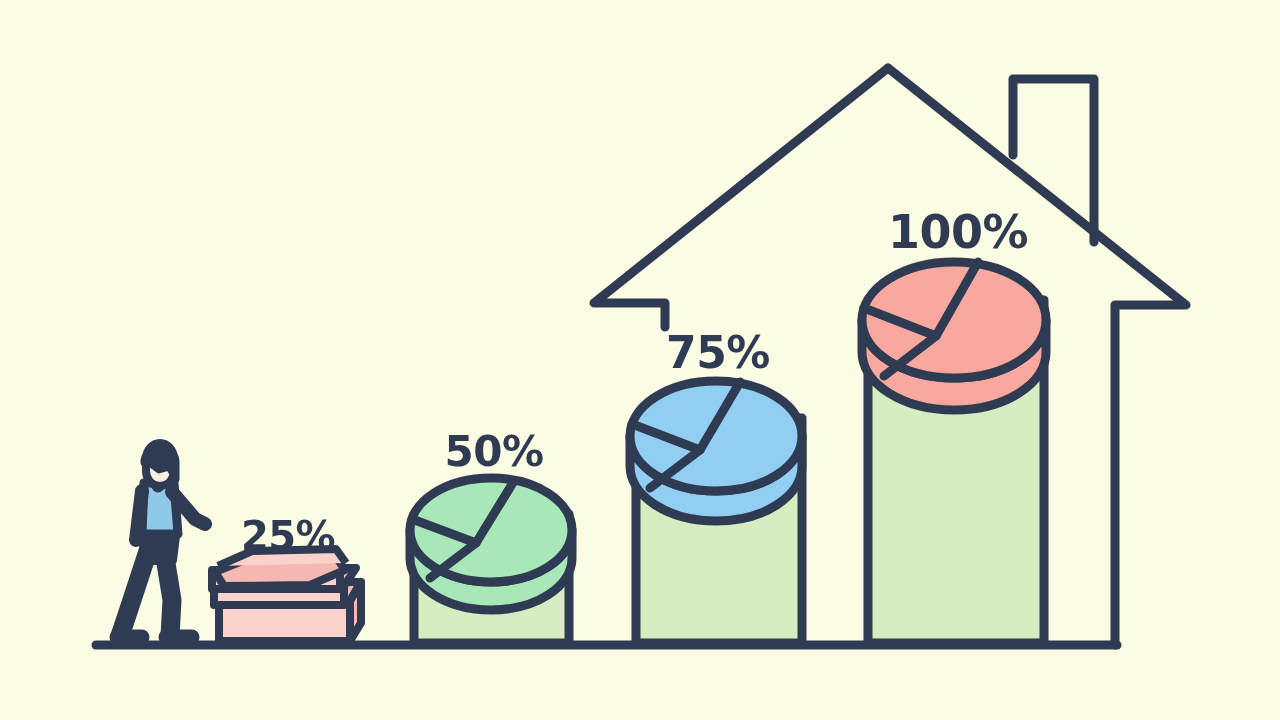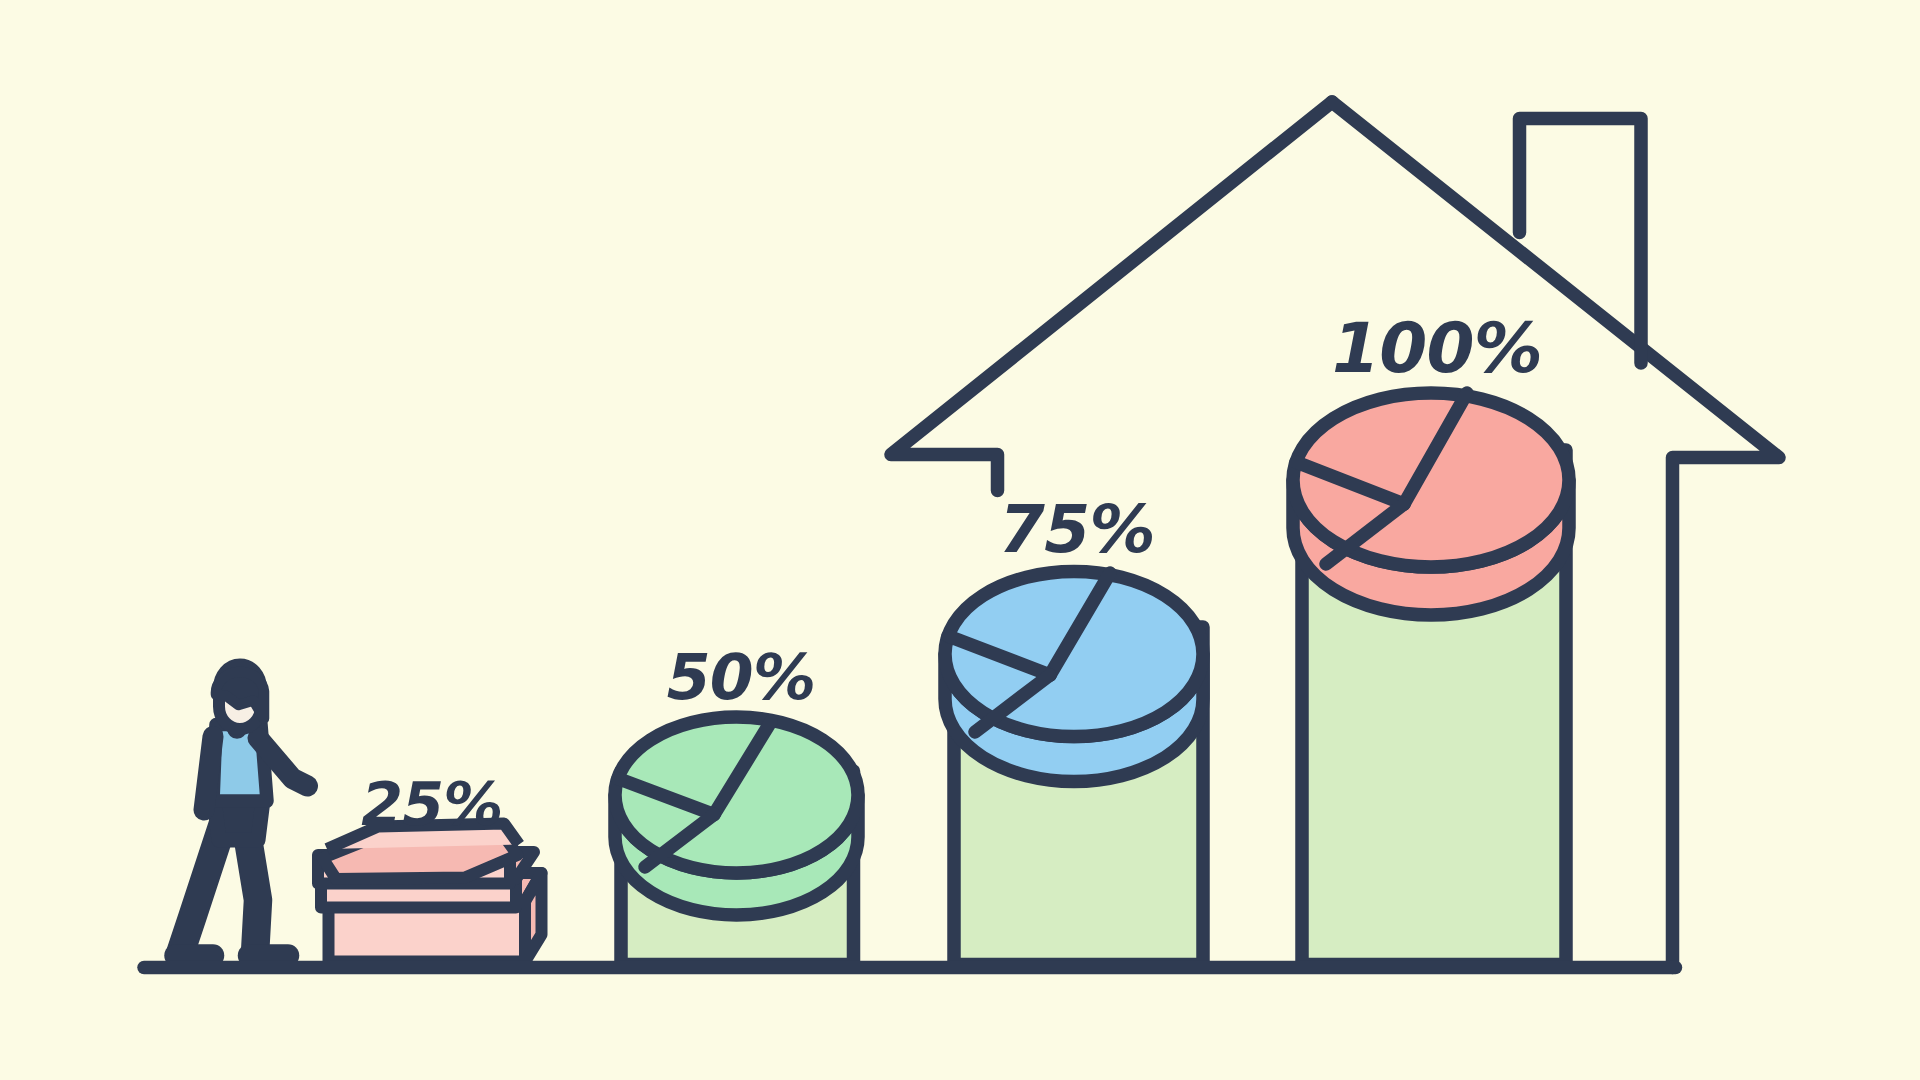"100%" #stage { font-style: italic -> none }
